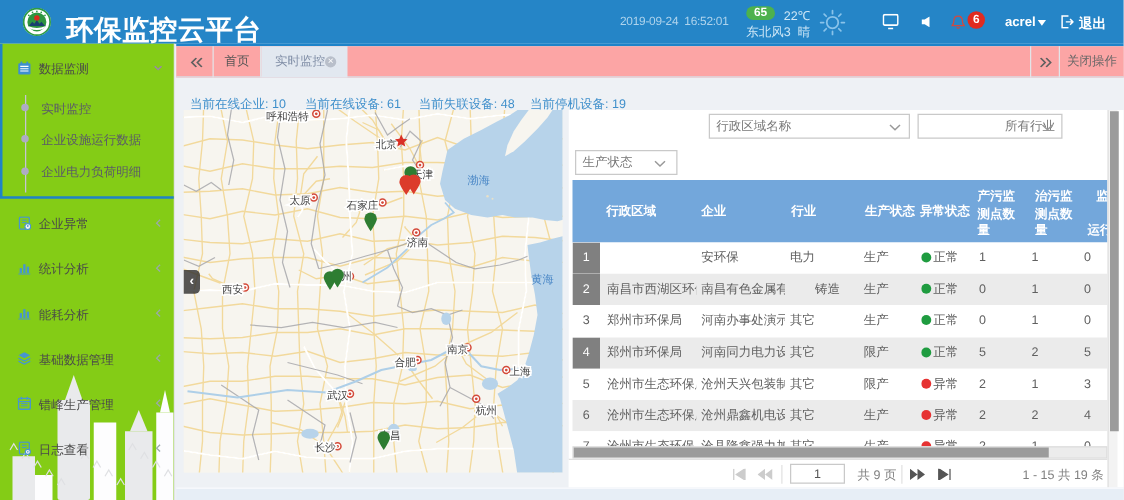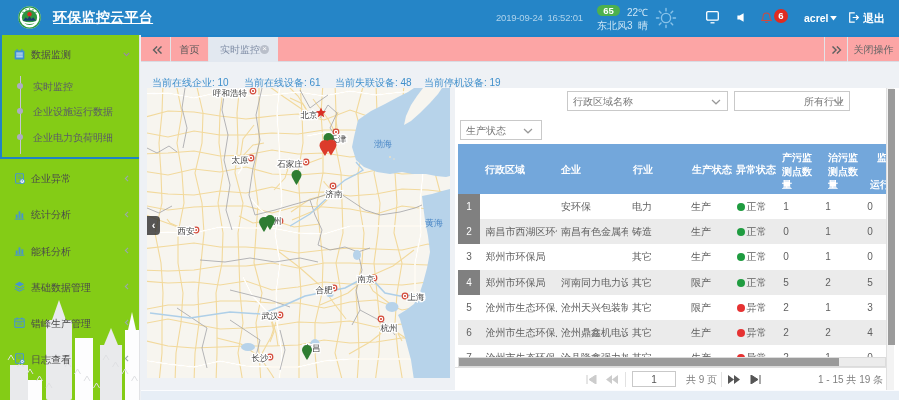"环保监控云平台" #title { font-size: 14px -> 22px; text-decoration: underline -> none }
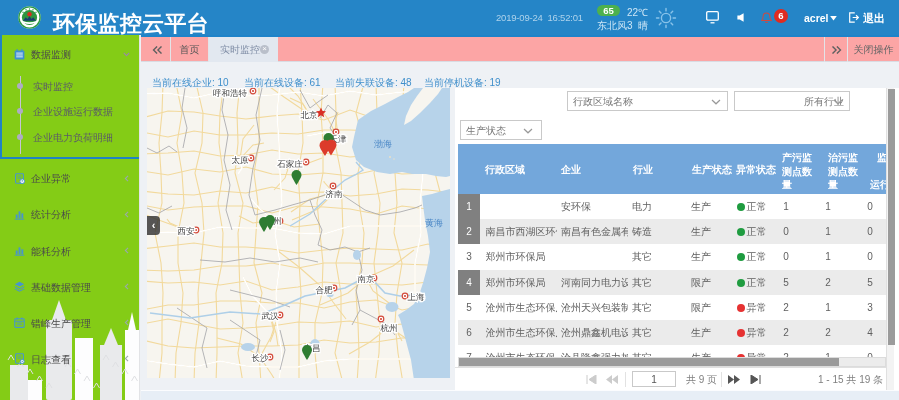"铸造" div.cell { text-align: none -> right }
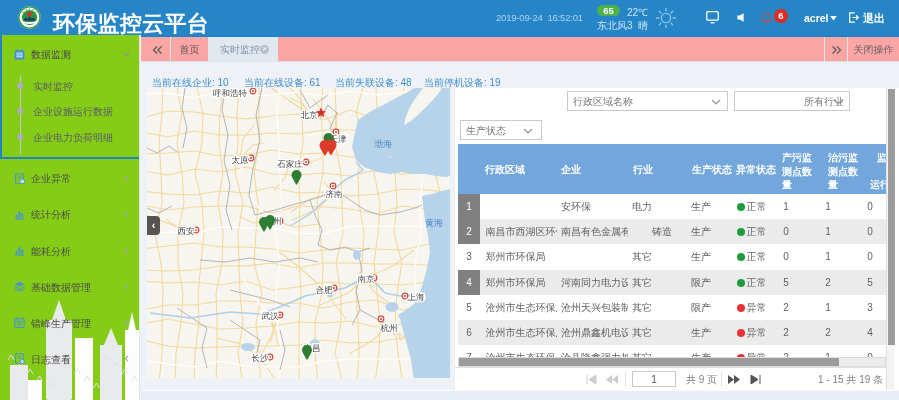"河南办事处演示" div.cell { html: none -> <div>河南办事处演示</div> }
